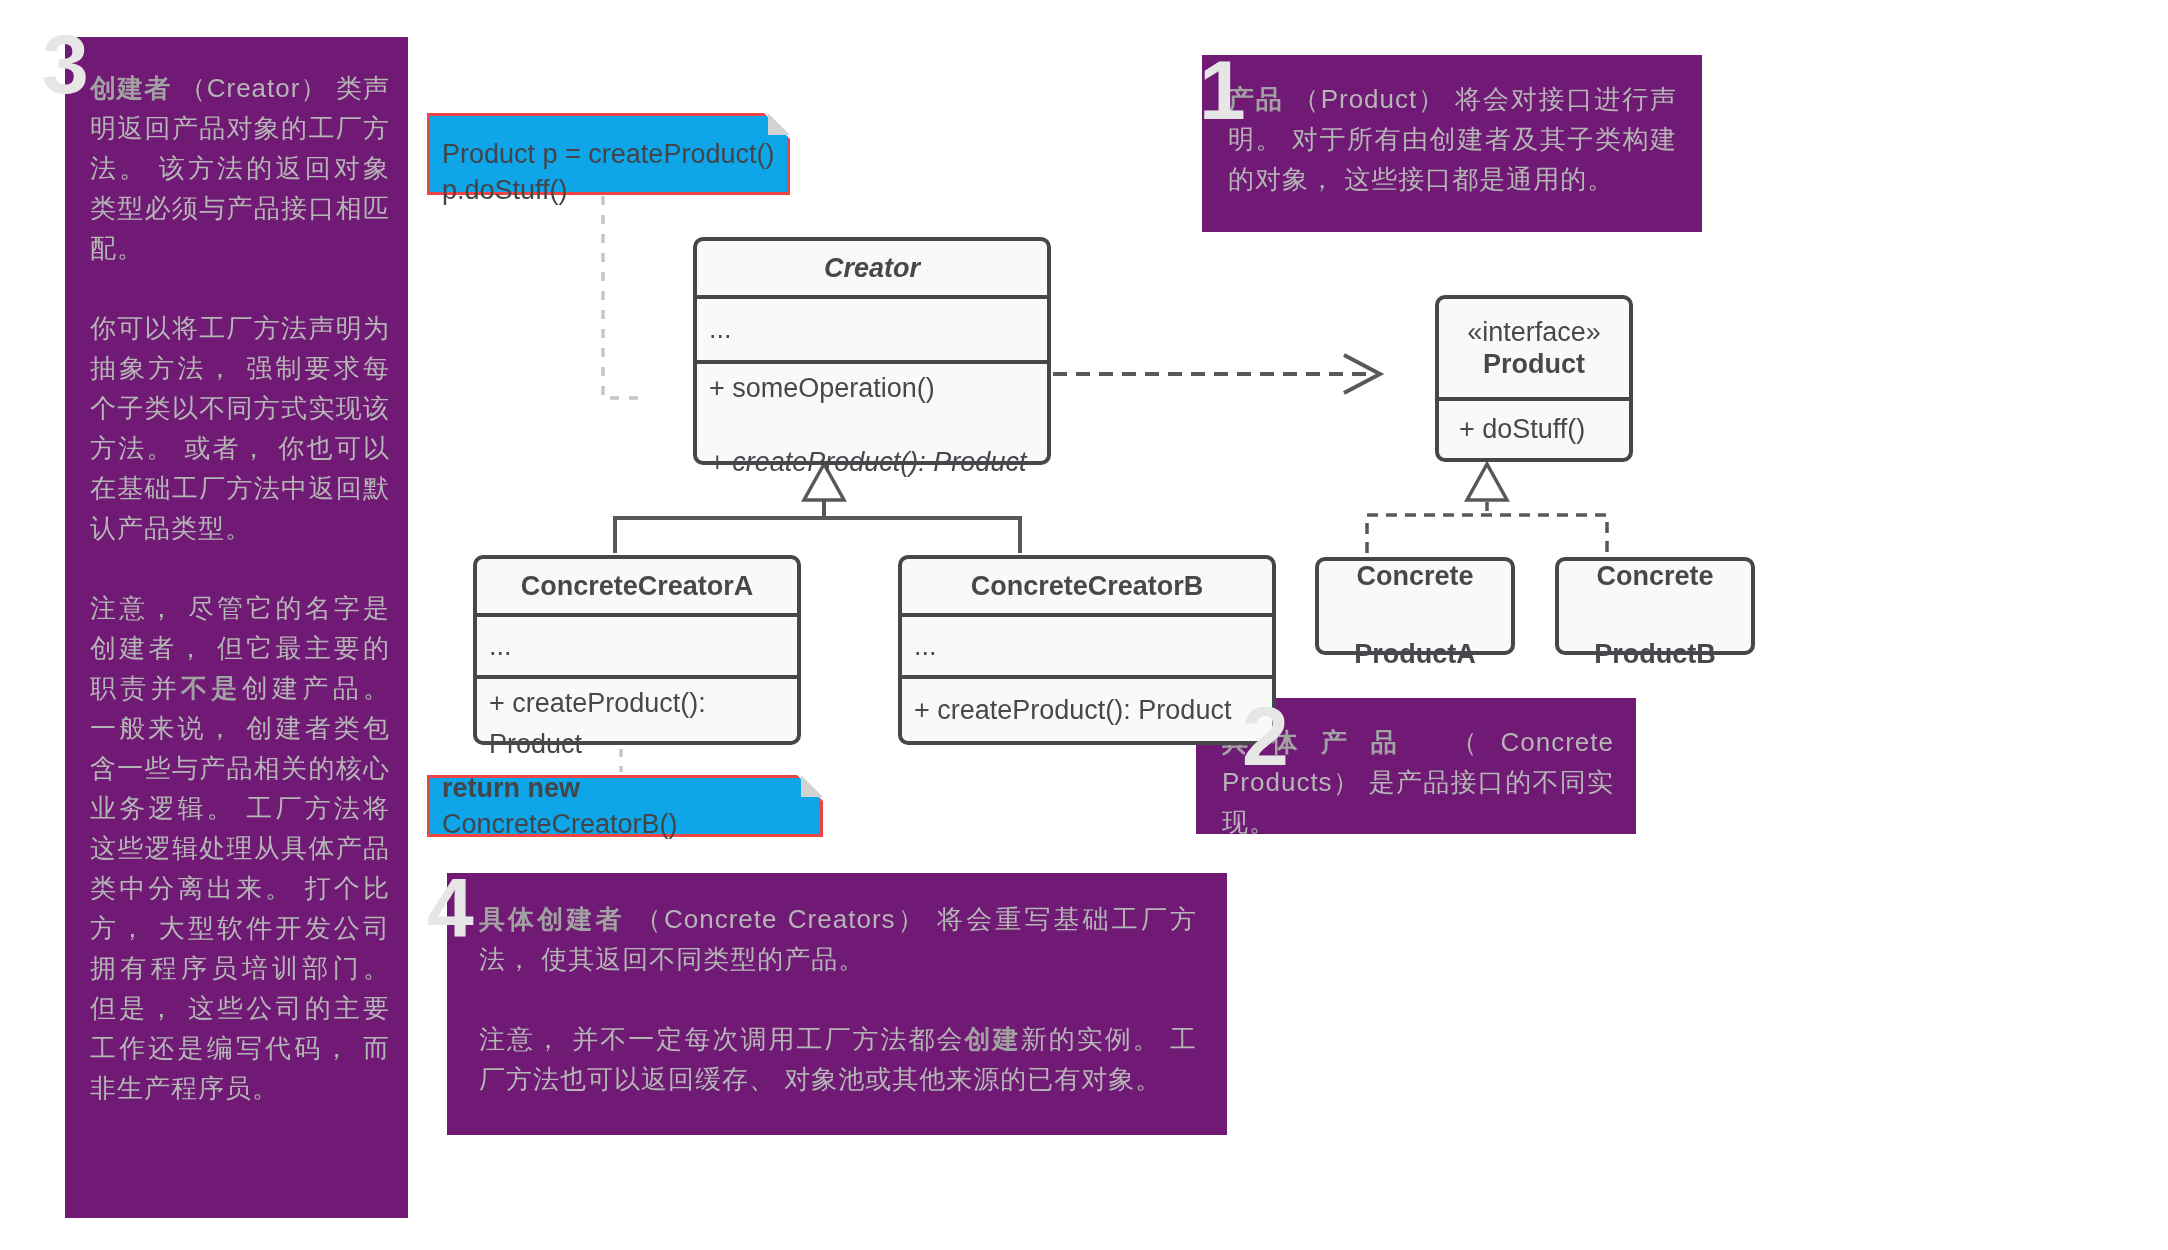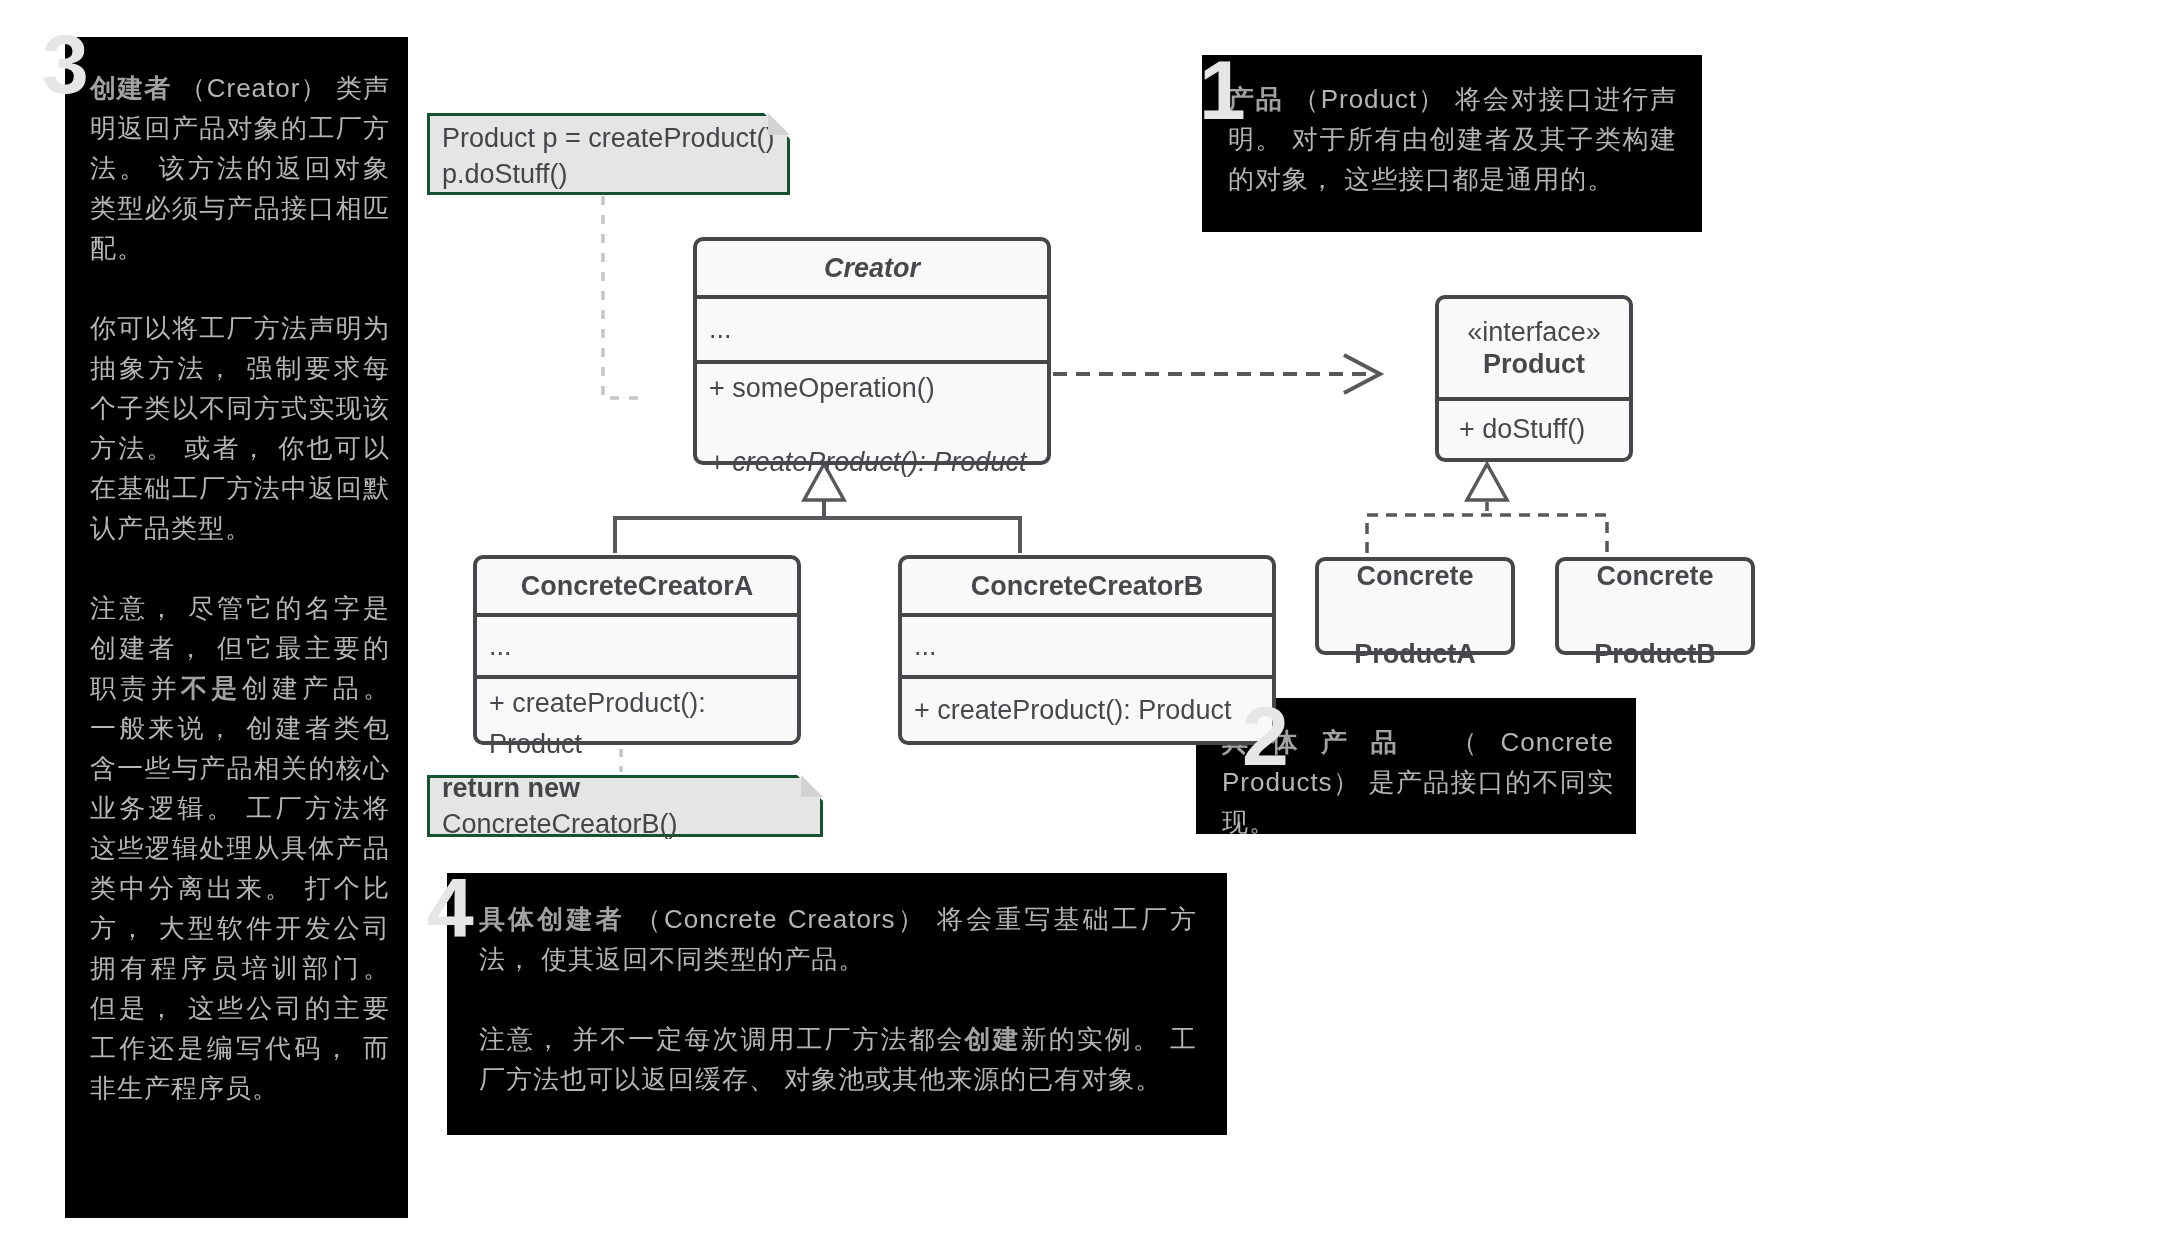"创建者 （Creator） 类声明返回产品对象的工厂方法。" .ann-block { background: #000000 -> #701a75 }
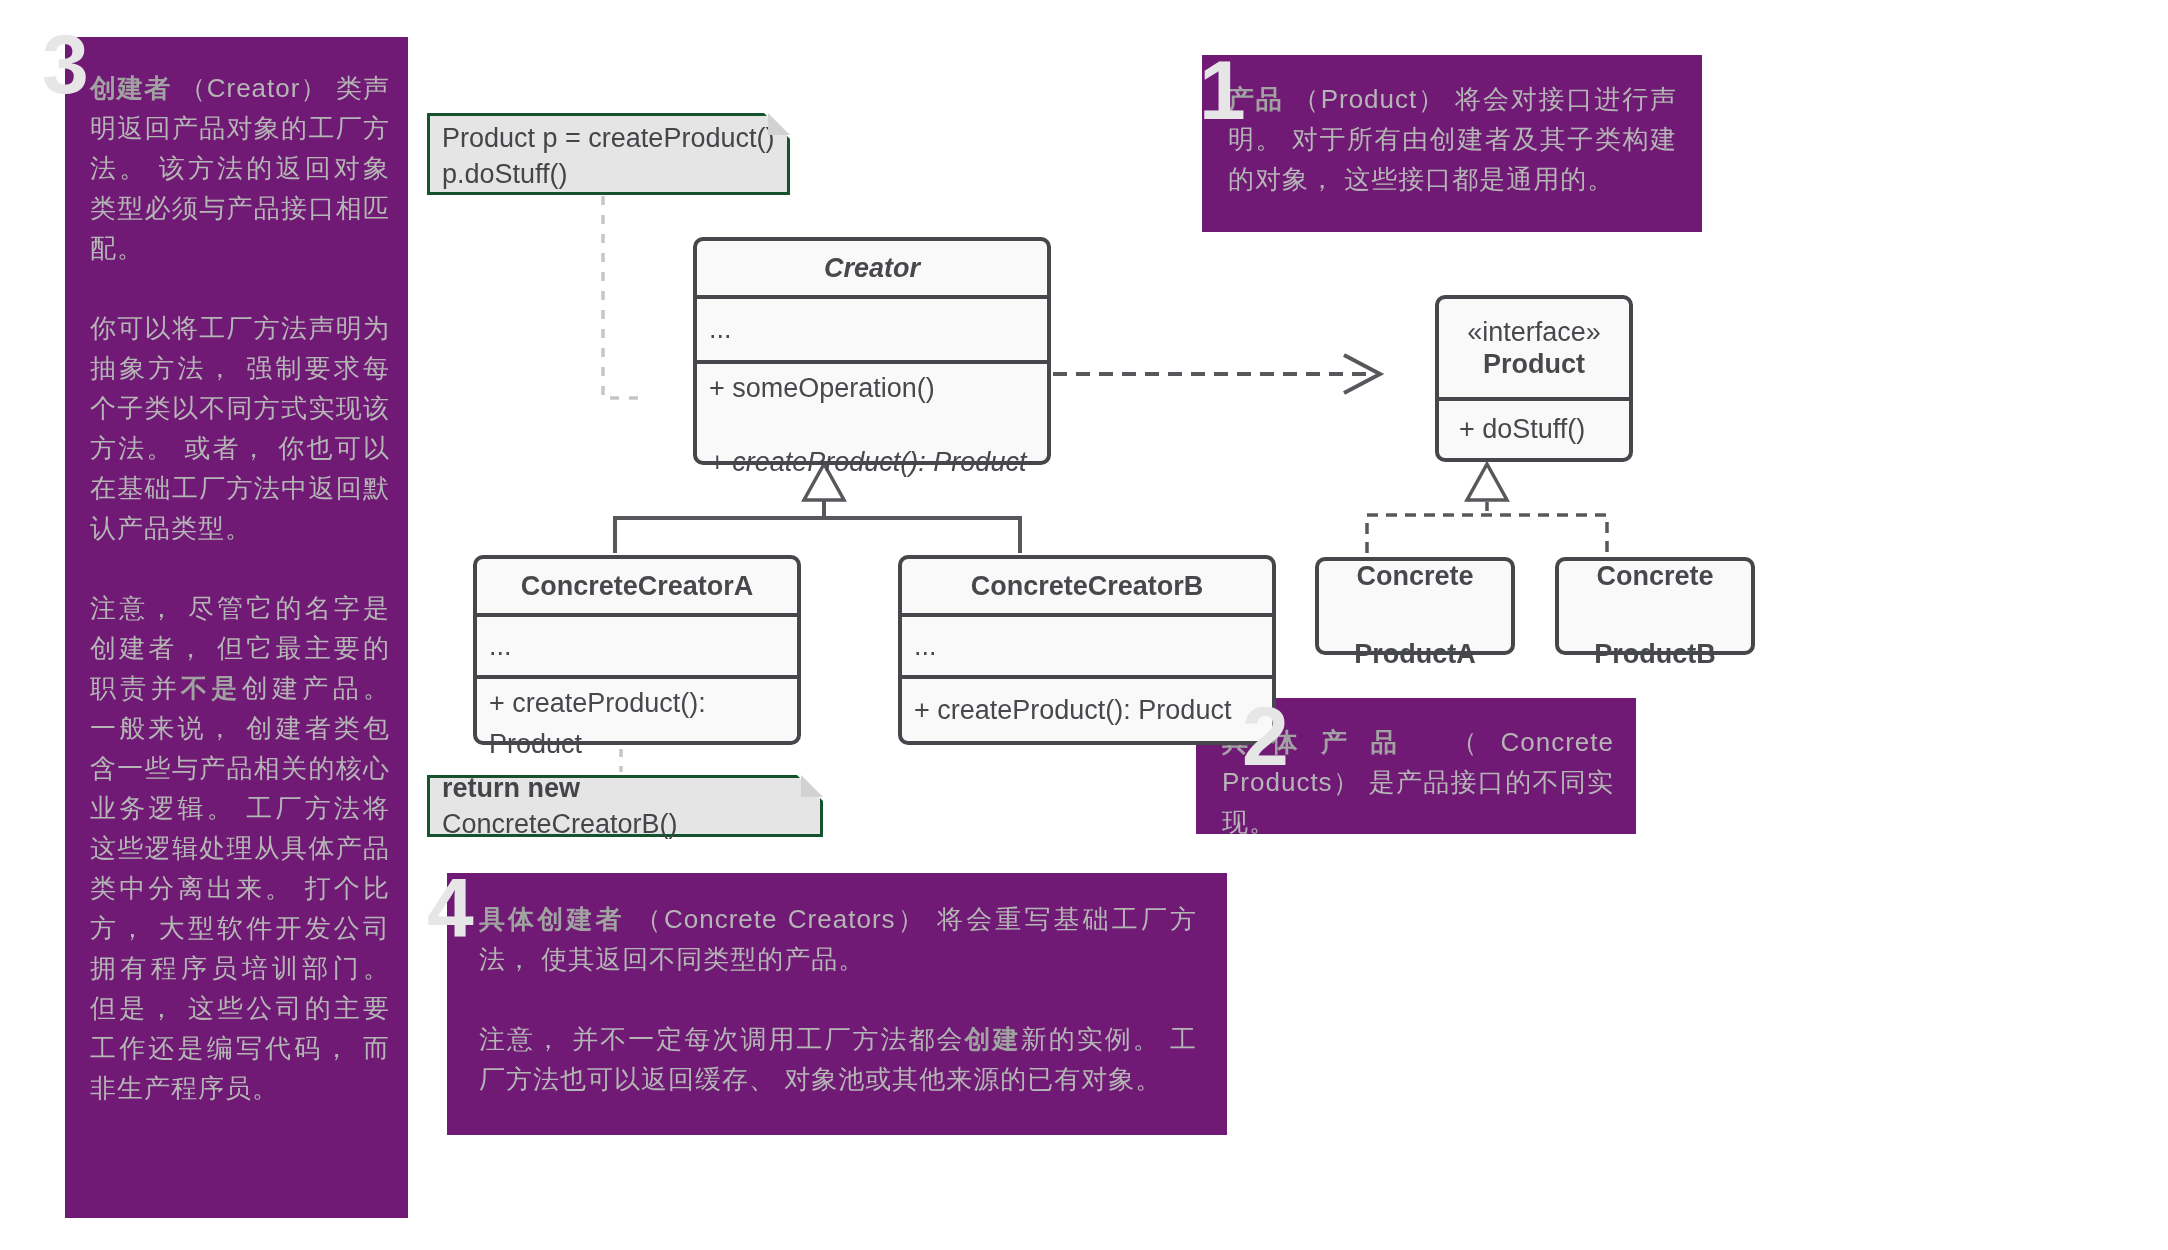"Product p = createProduct()" .note { background: #e5e5e5 -> #0ea5e9; border: 3px solid #14532d -> 3px solid #ef4444; padding: 4px 12px -> 20px 12px }
